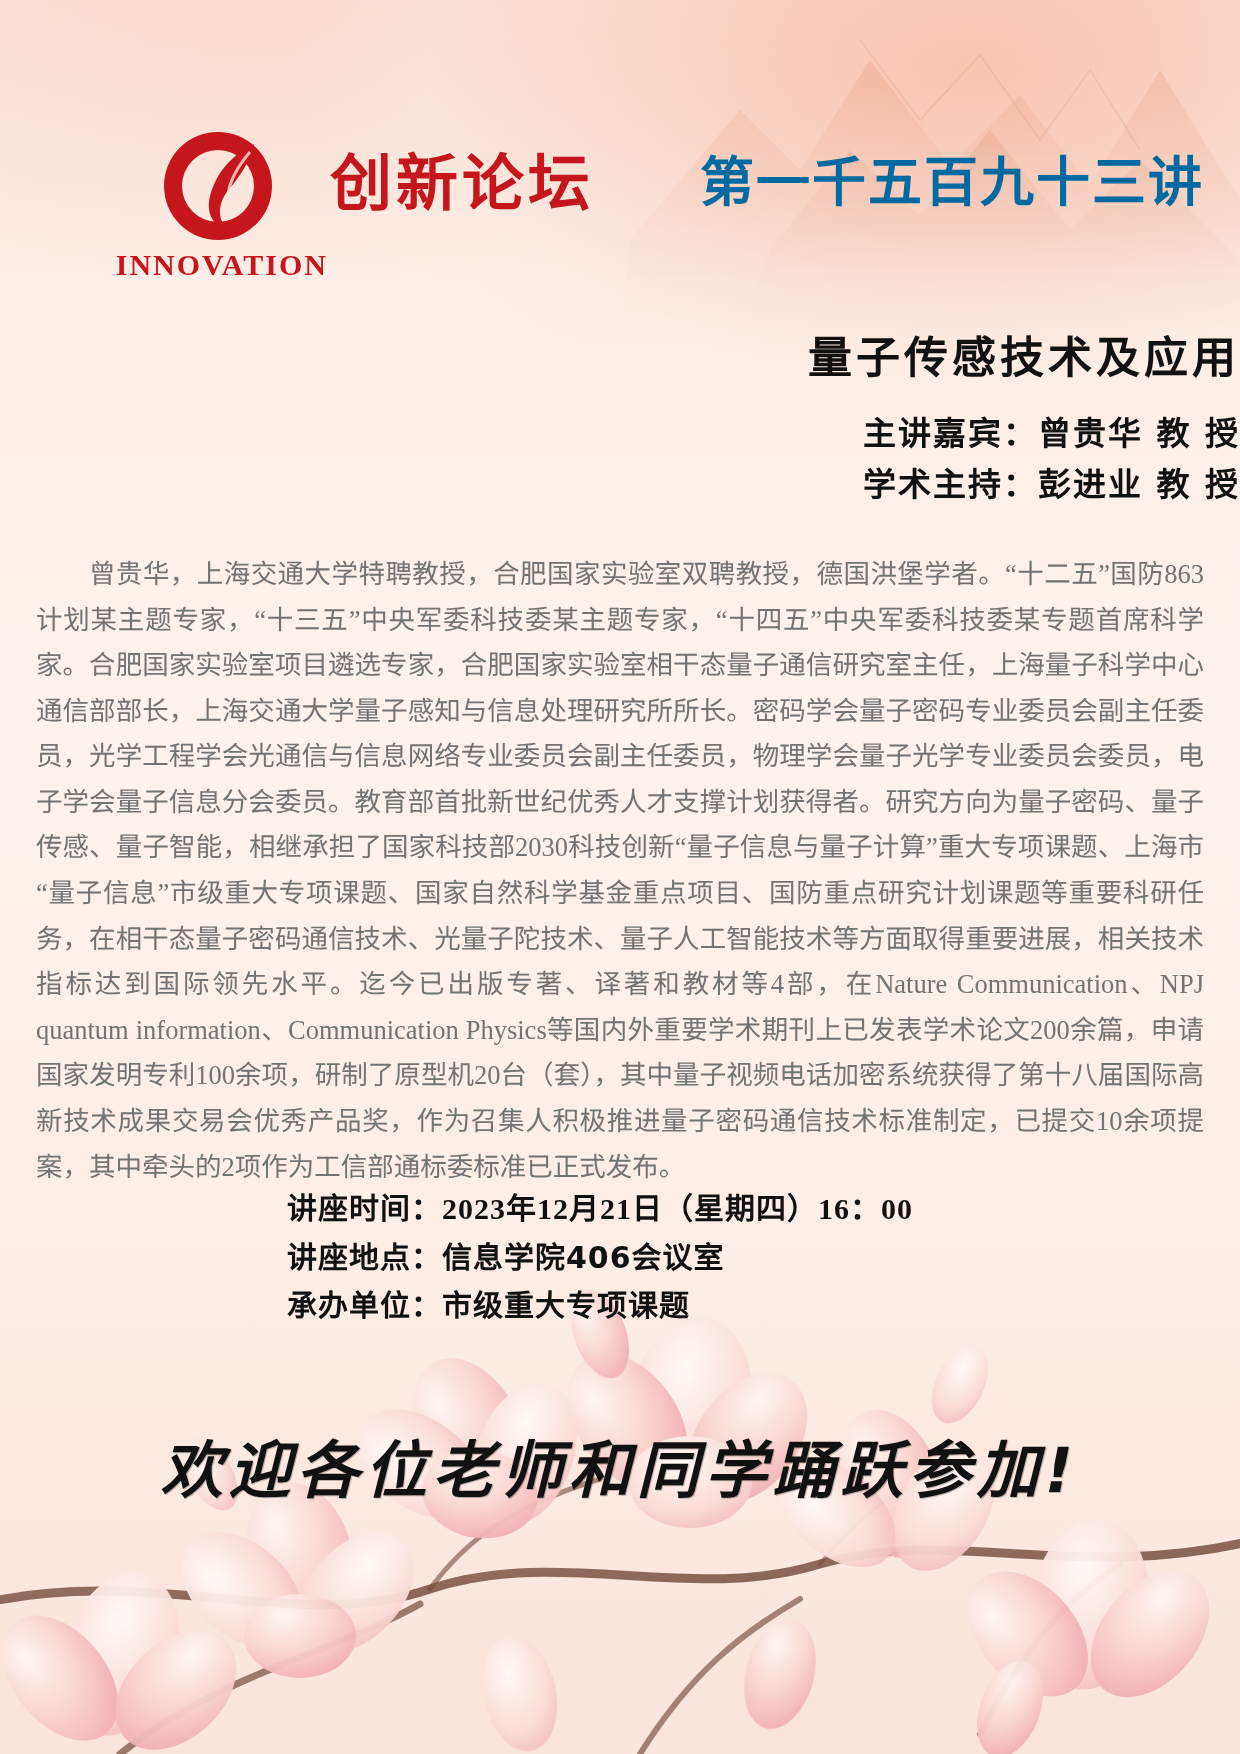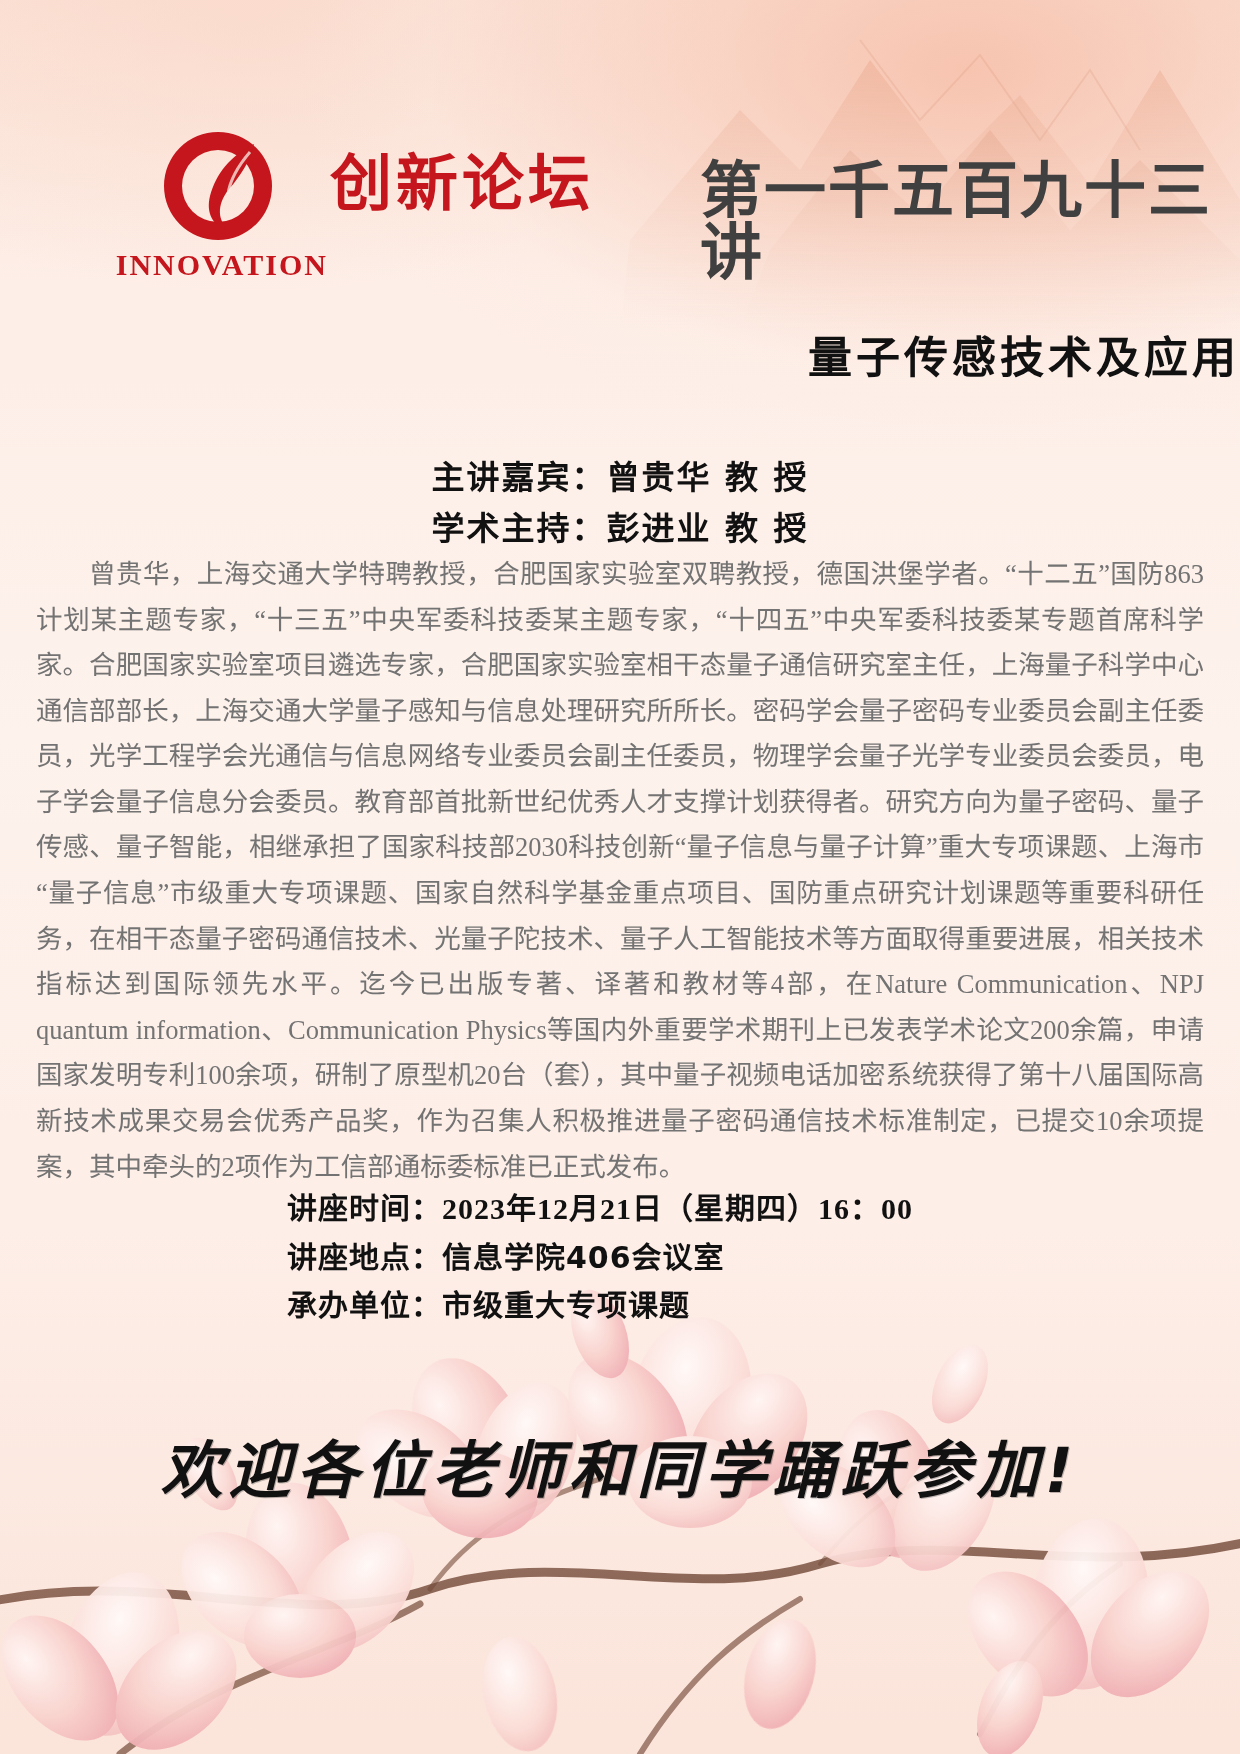"第一千五百九十三讲" .title-session { color: #404040 -> #0369a1; font-family: Liberation Sans, sans-serif -> Liberation Mono, monospace; font-size: 62px -> 54px }
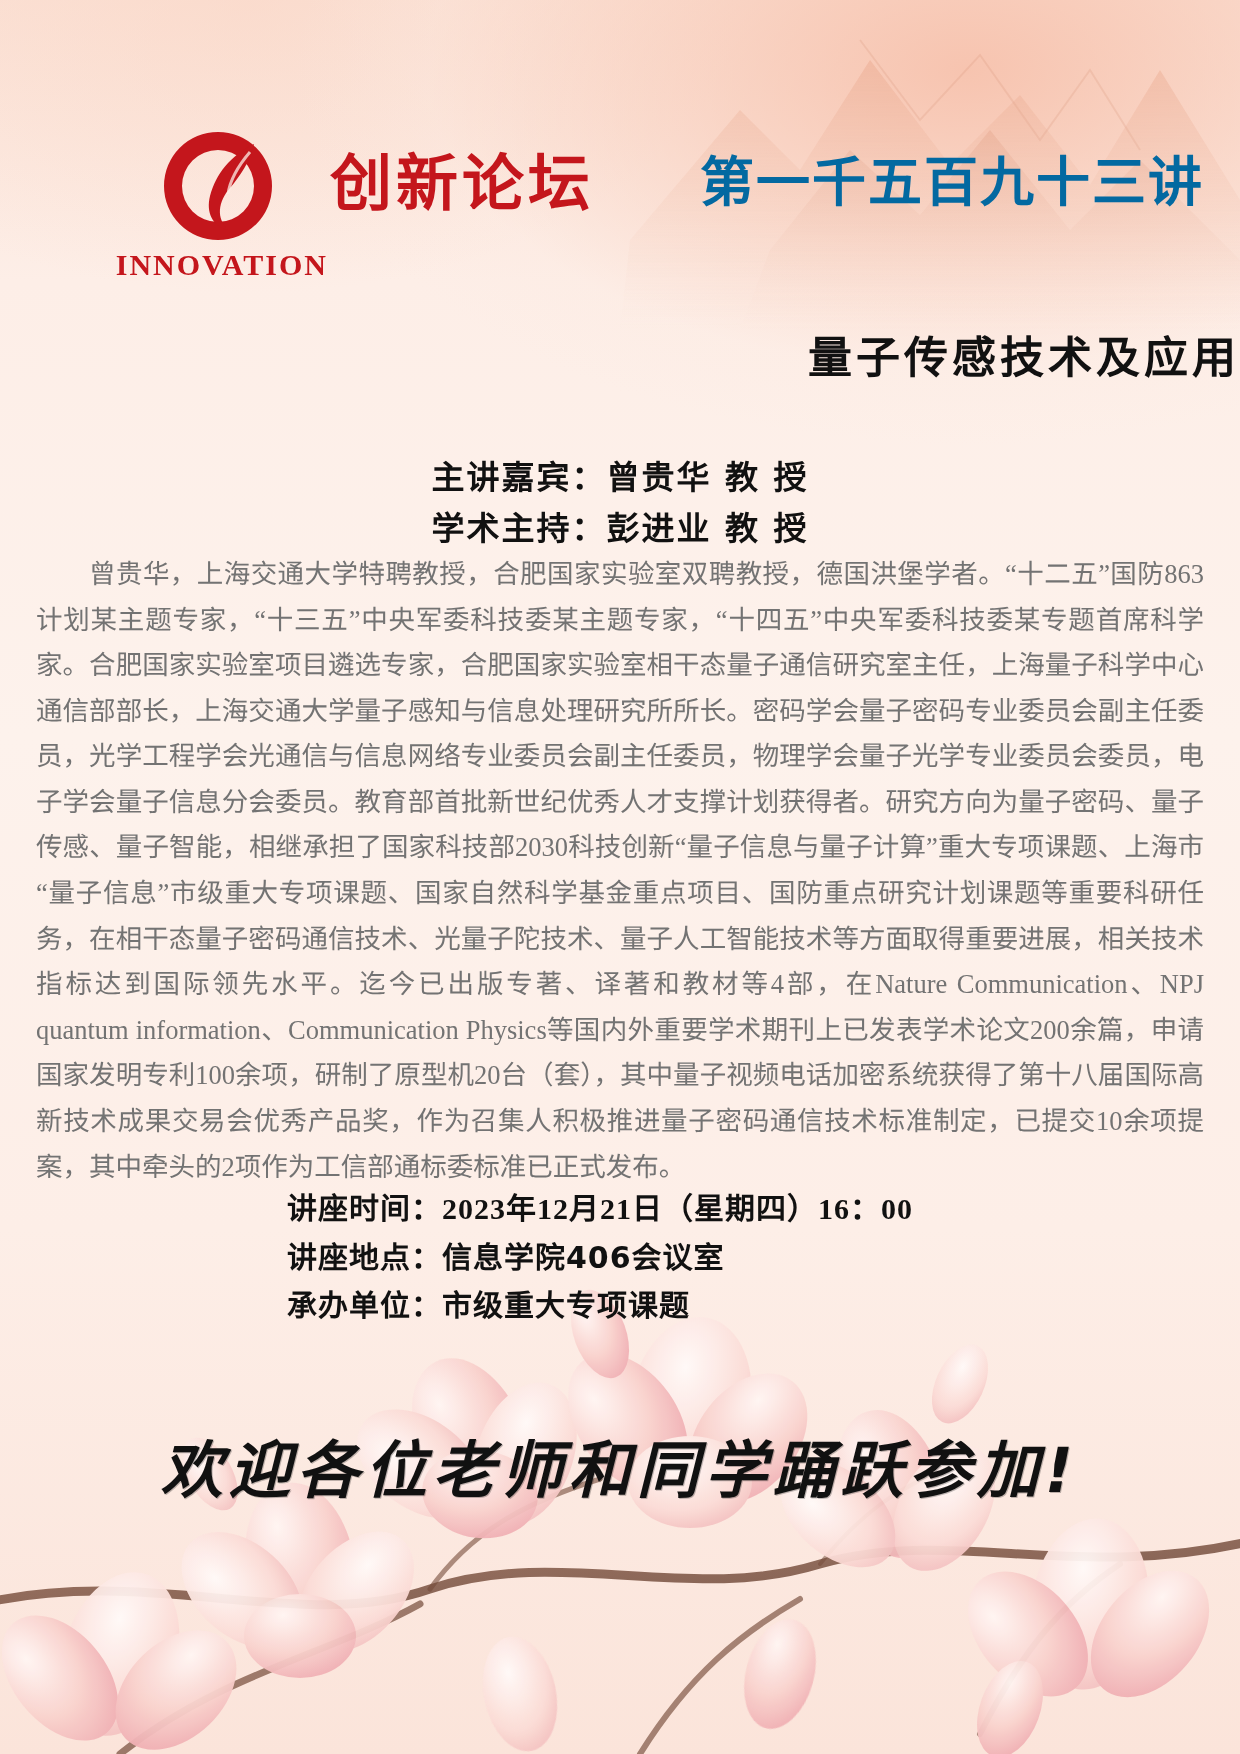"主讲嘉宾：曾贵华 教 授" .speakers { margin-top: 44px -> none; text-align: center -> right }
